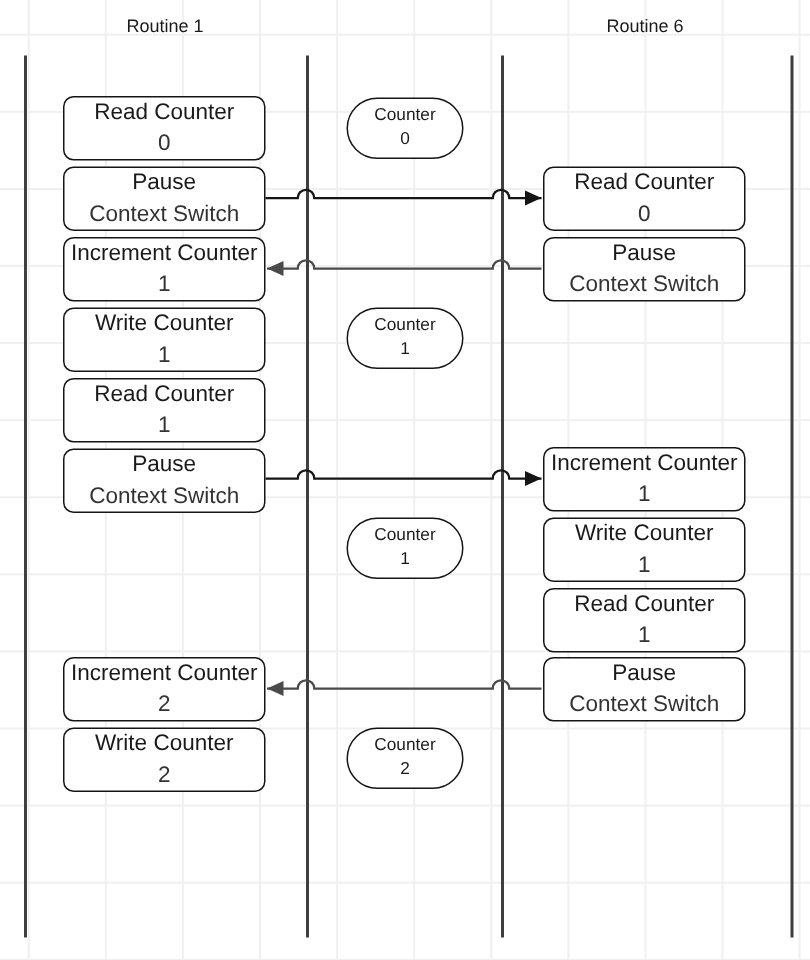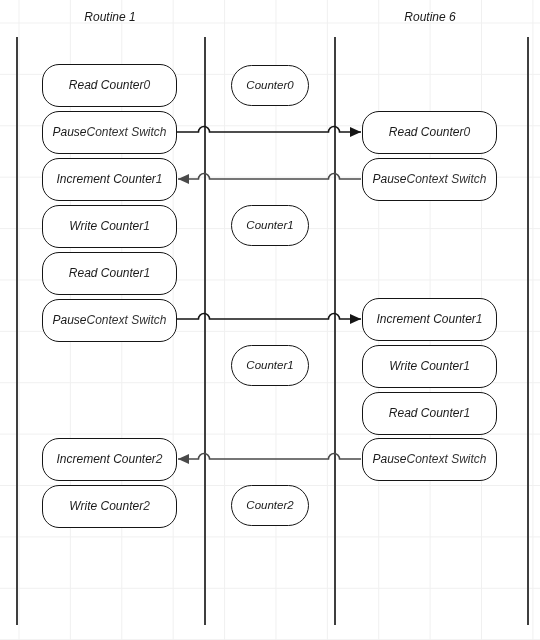"Routine 1" #canvas { font-style: italic -> none }
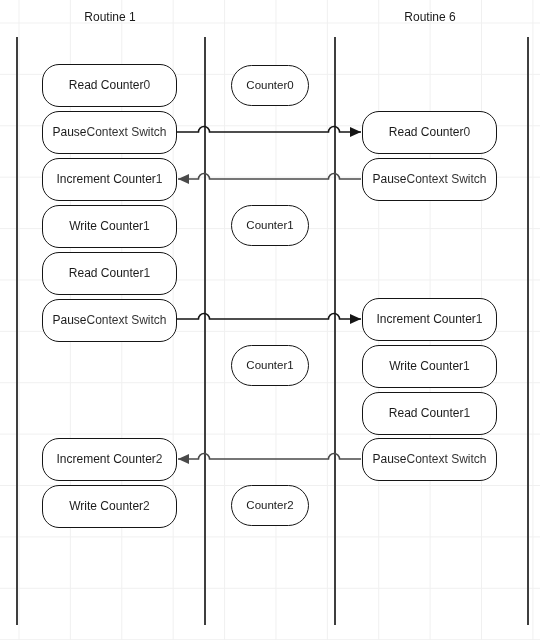"Read Counter" .box { border-radius: 17px -> 7px; flex-direction: none -> column; font-size: 12px -> 15px }
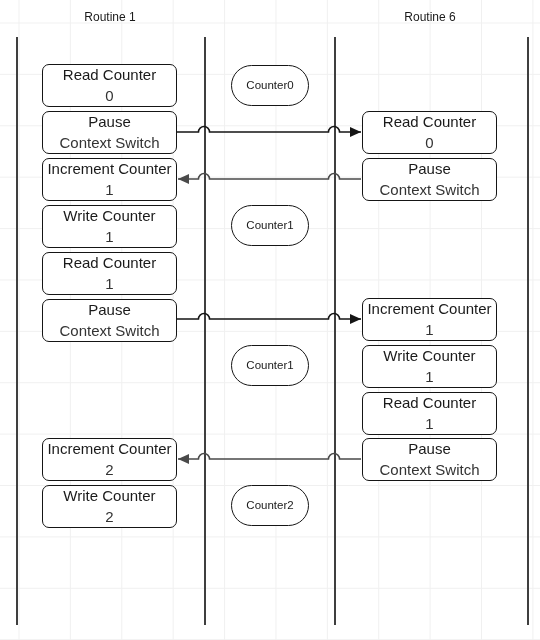"Counter" .pill { flex-direction: row -> column }
